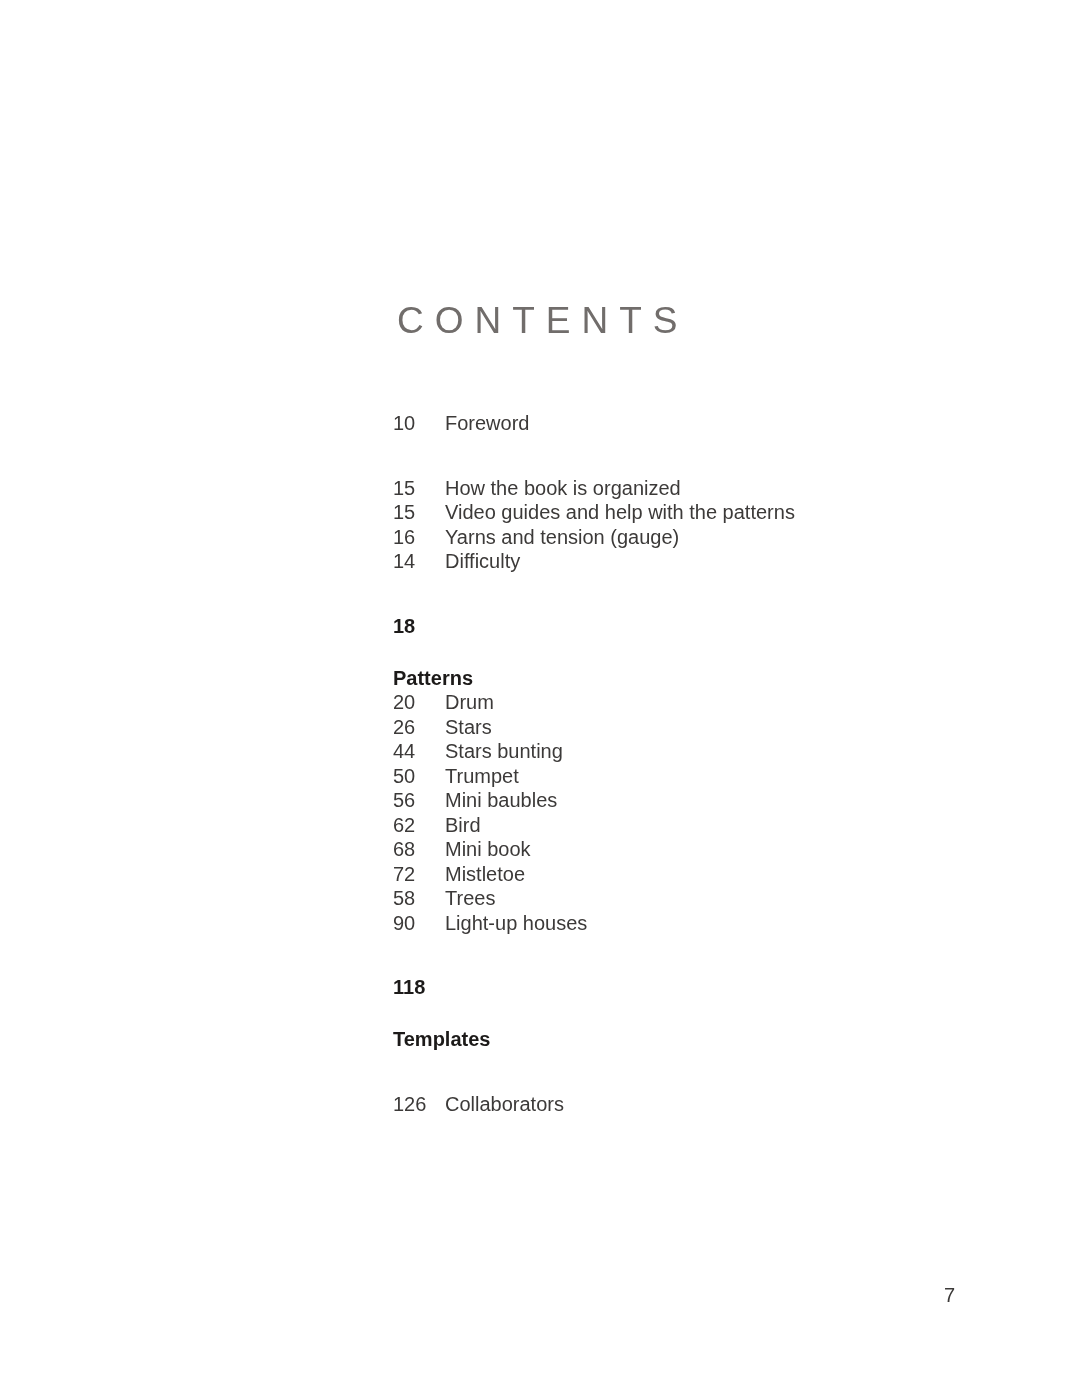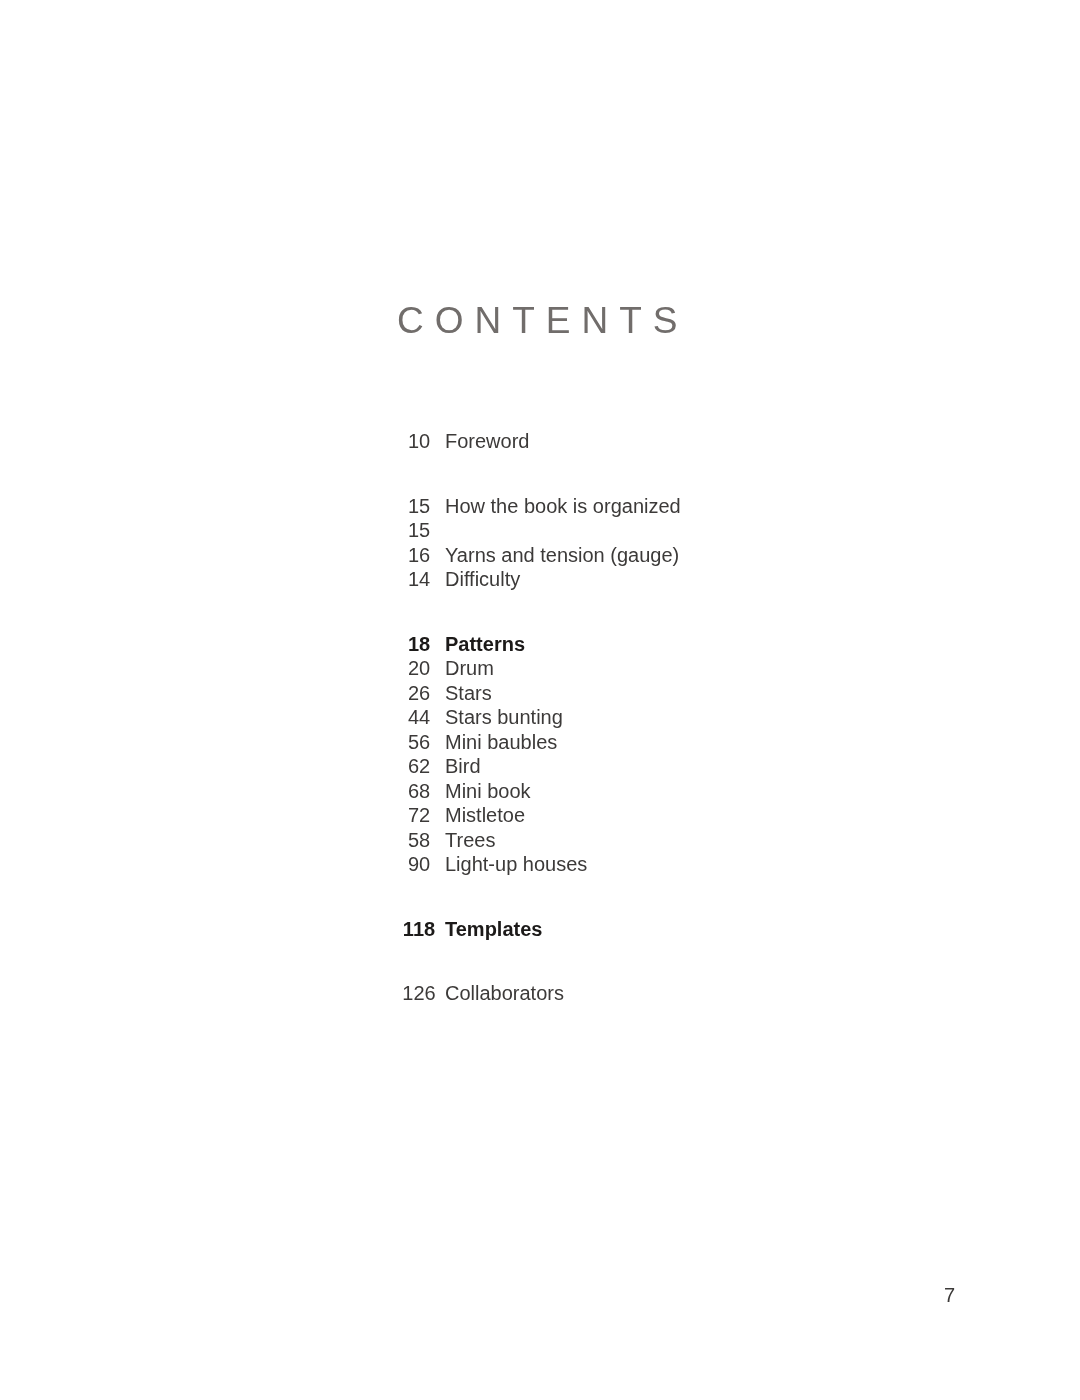"CONTENTS" .page { text-align: center -> none }
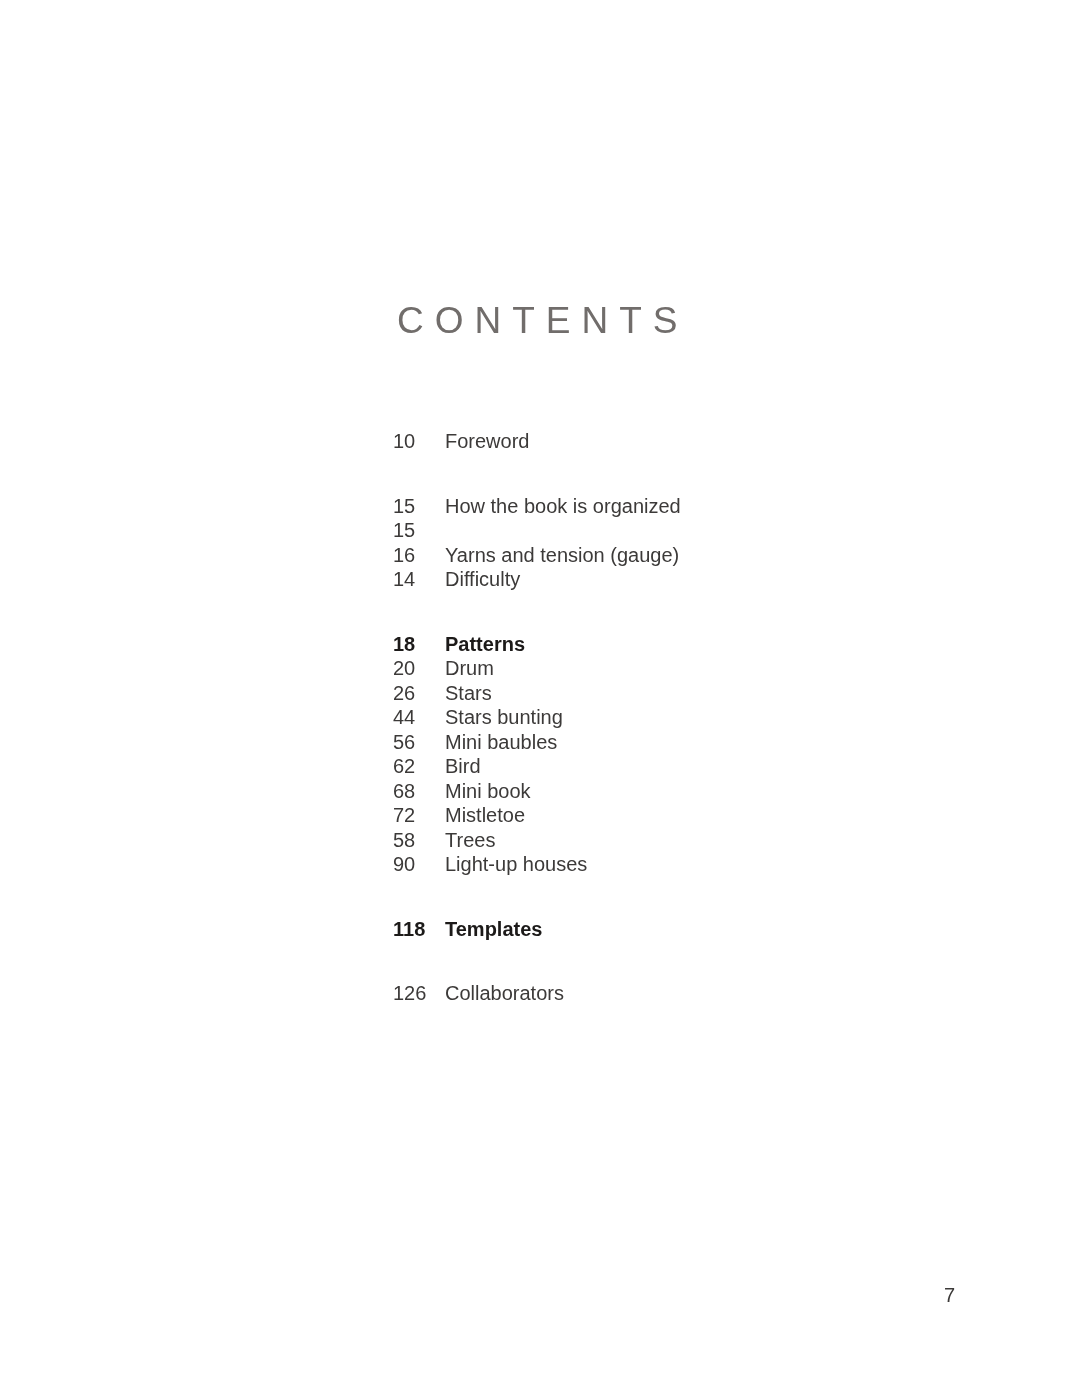"10" .toc { top: 429px -> 411px }
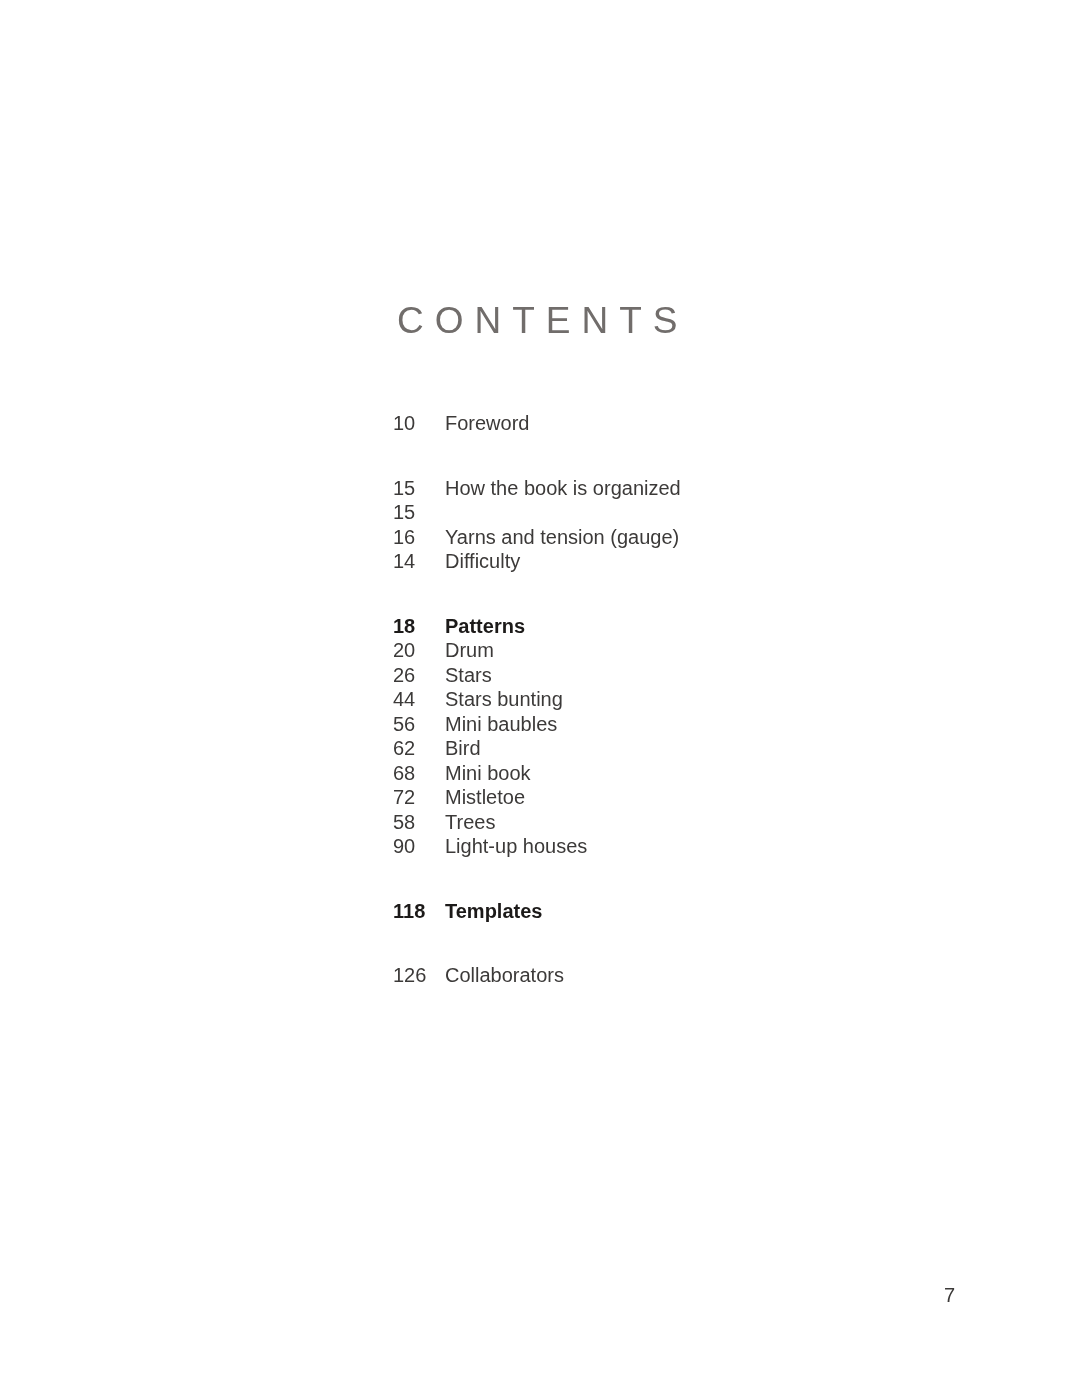"Video guides and help with" span.toc-label { html: none -> <span>Video guides and help with the patterns</span> }
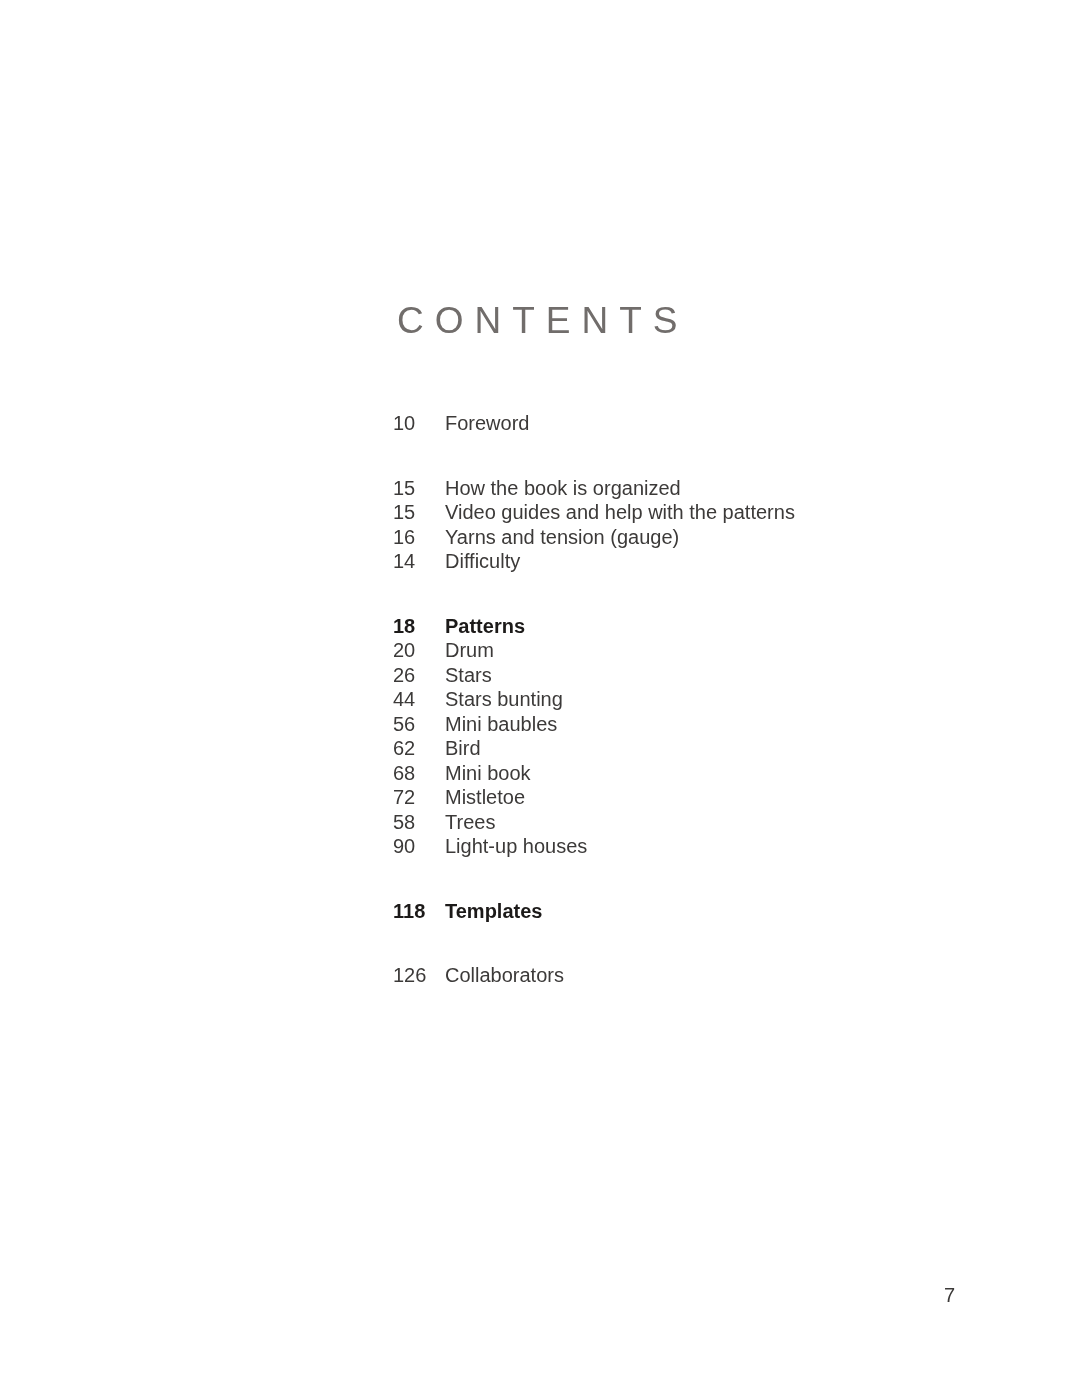"18" .toc-row.bold { flex-direction: none -> column }
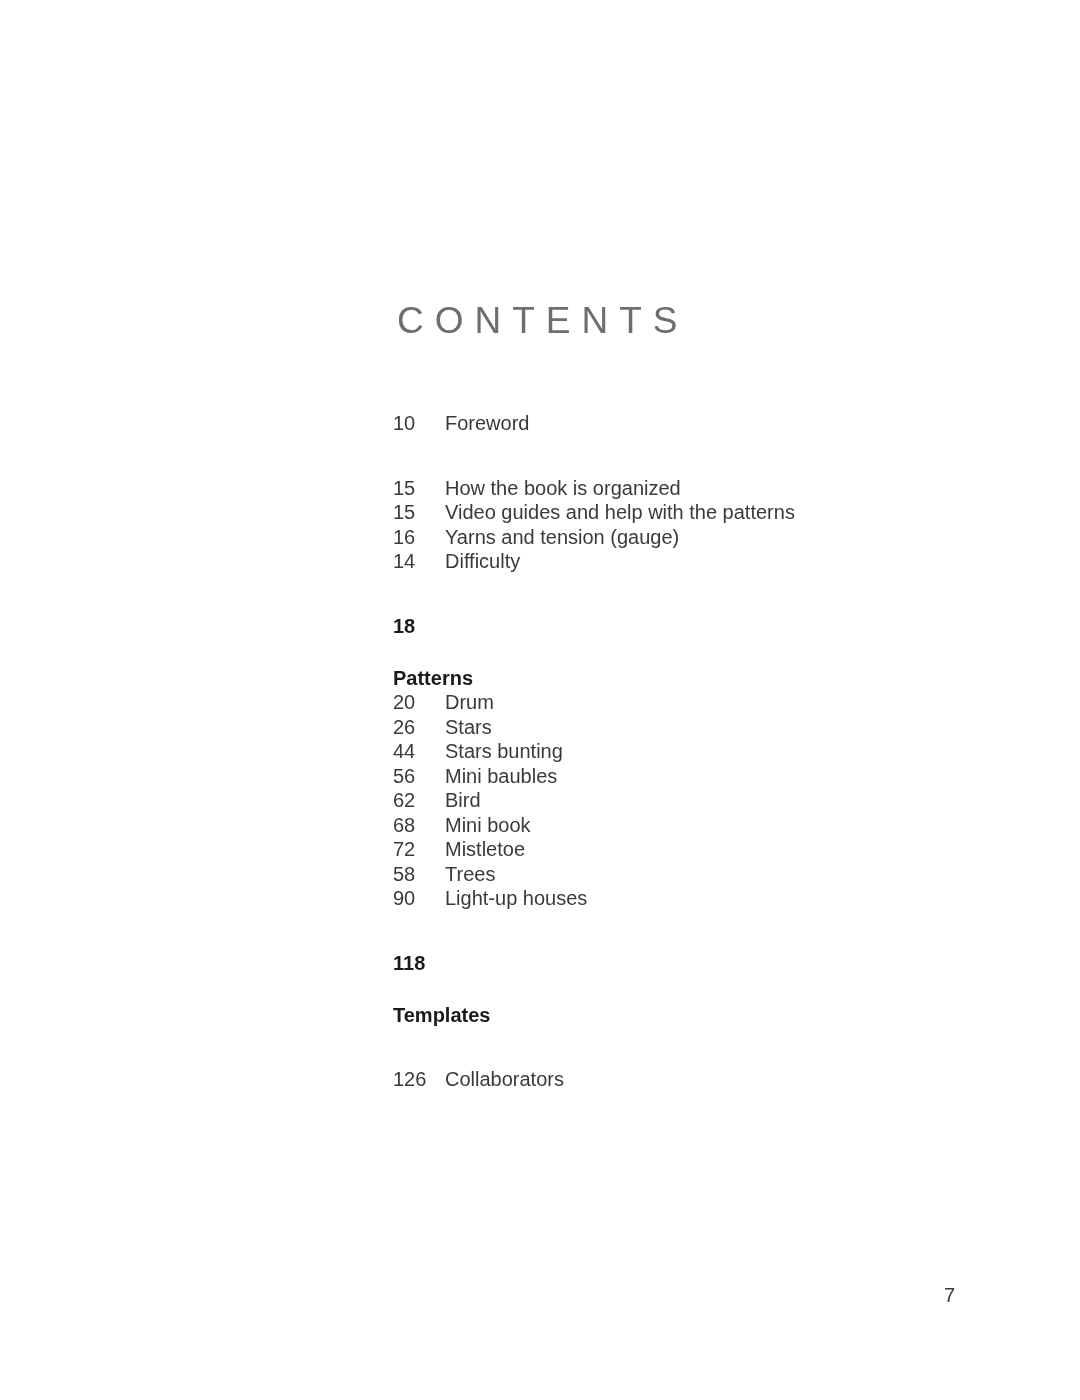"50" div.toc-row { html: none -> <div> <span>50</span> <span>Trumpet</span> </div> }
